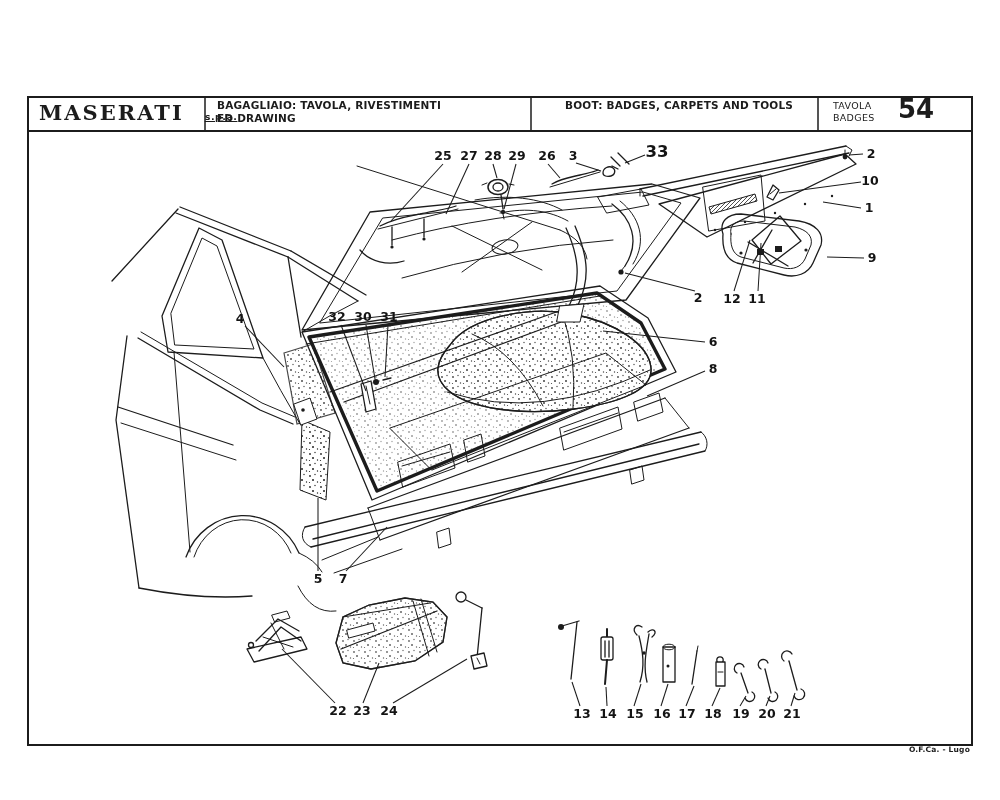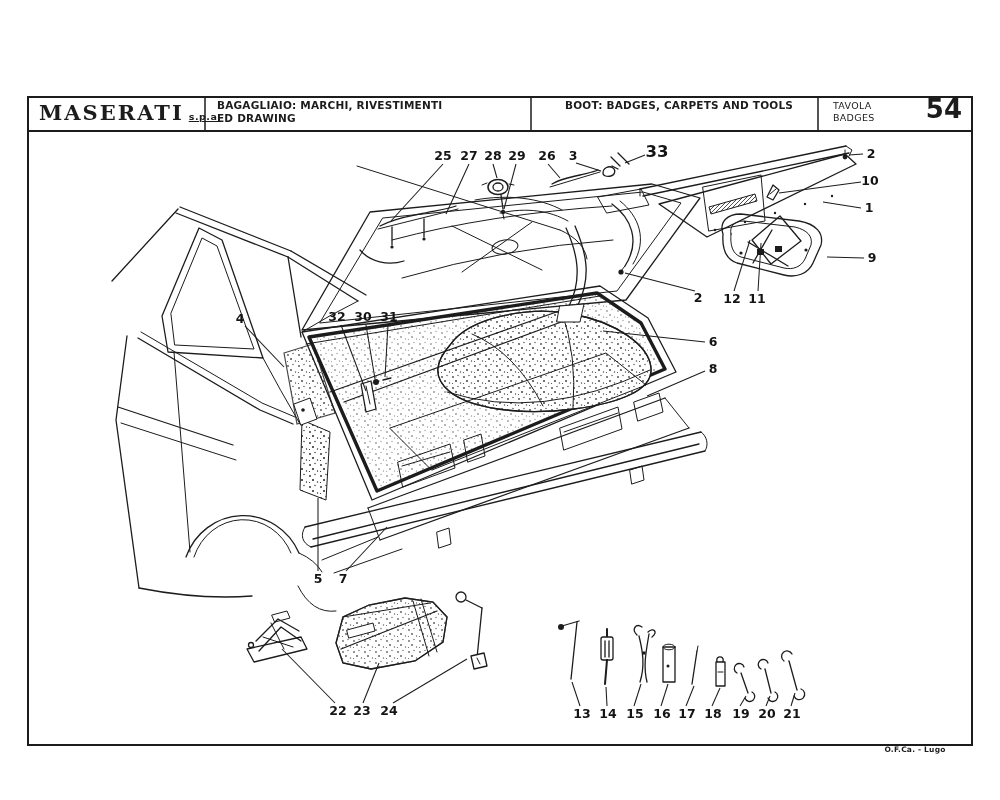"MASERATI" #brand-box { gap: 5px -> 21px }
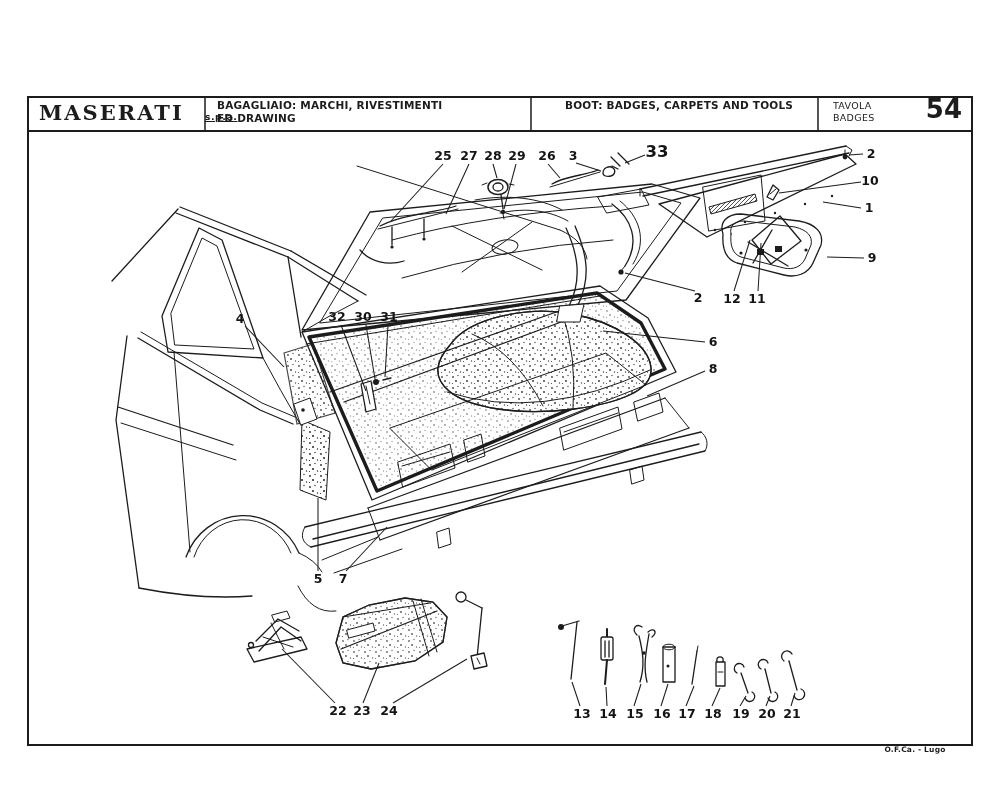"BAGAGLIAIO: MARCHI, RIVESTIMENTI" div { text: MARCHI -> TAVOLA }
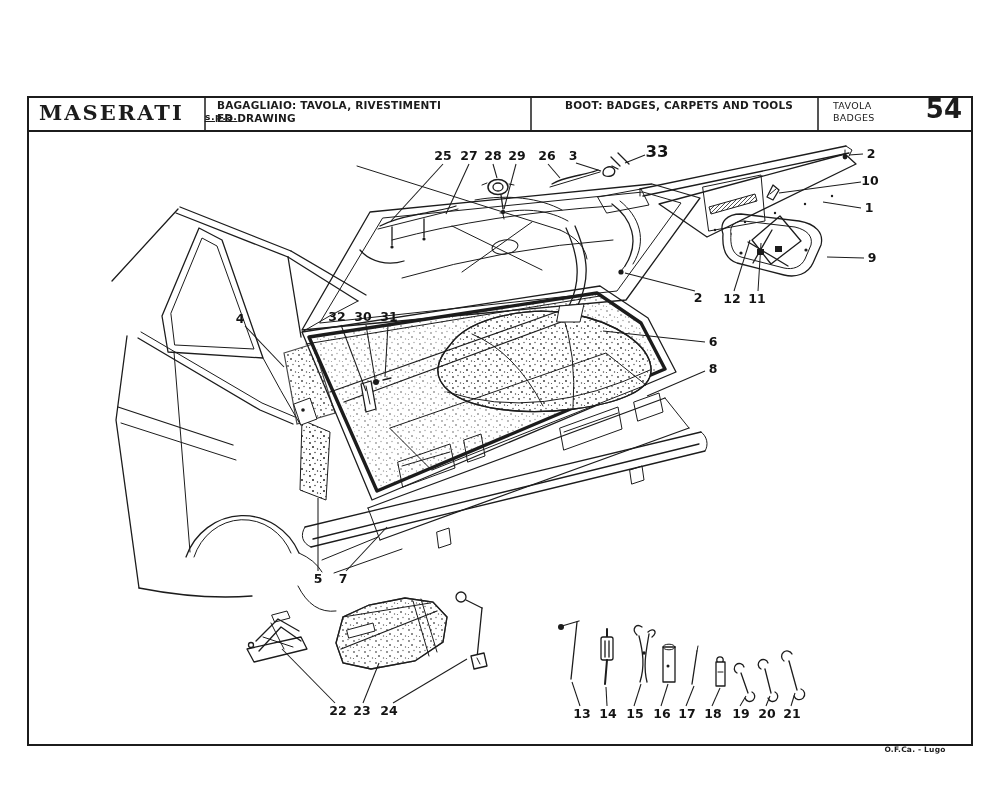"54" #plate-num { text-align: right -> left }
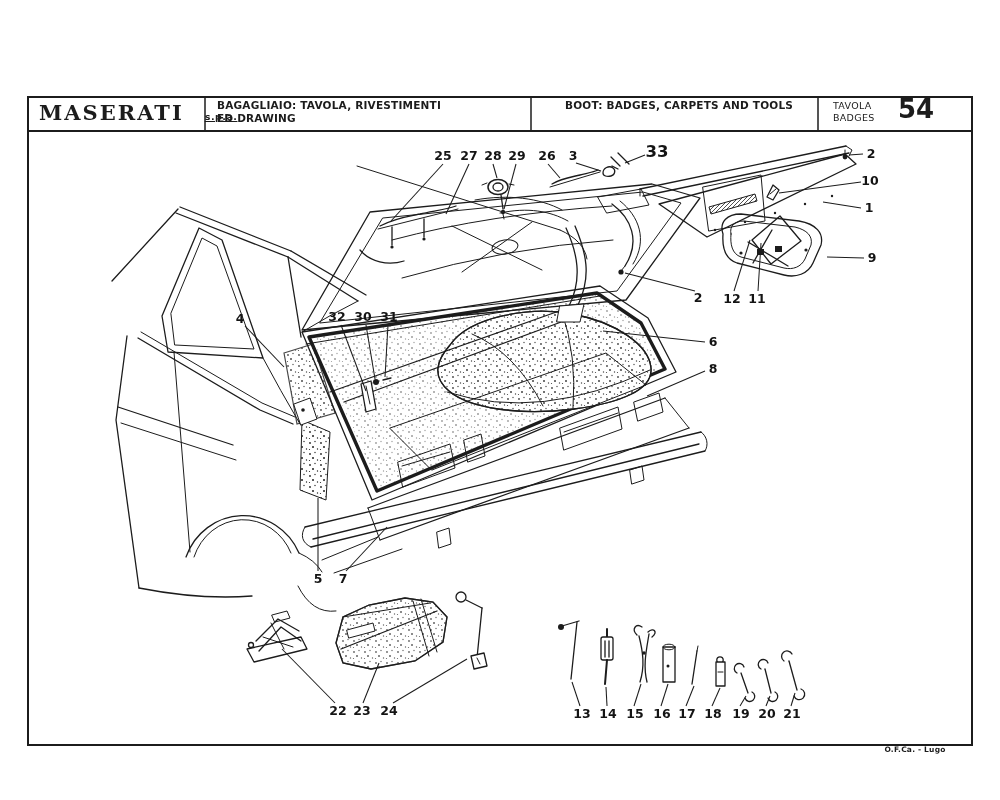"O.F.Ca. - Lugo" #printer-mark { text-align: center -> right }
